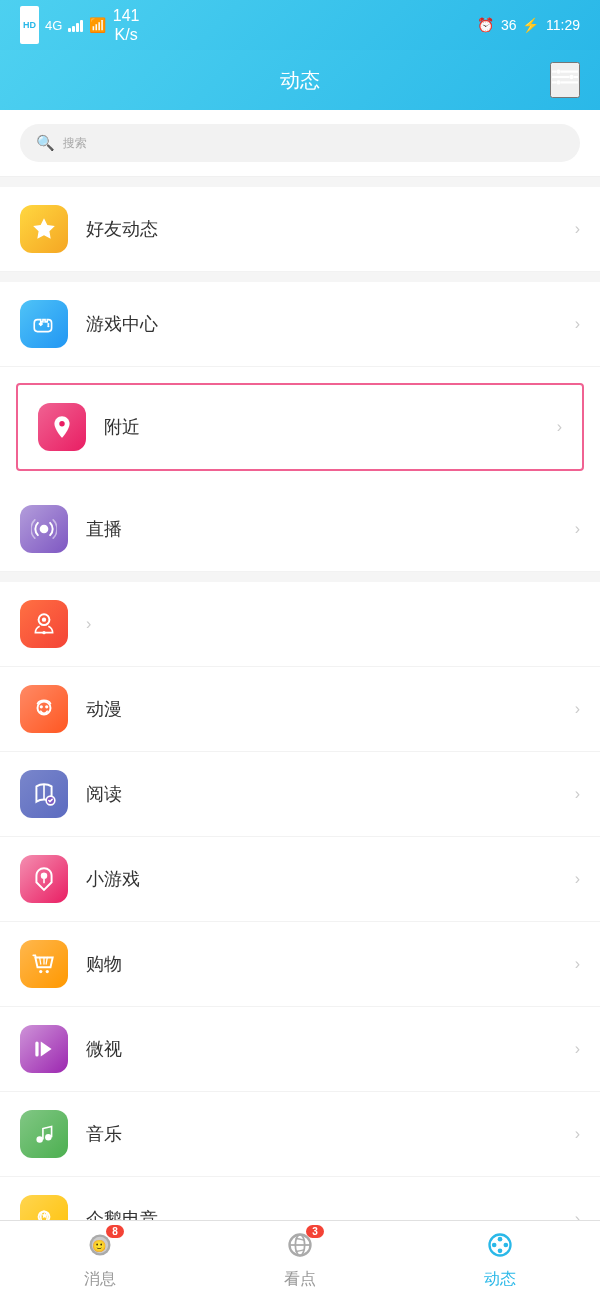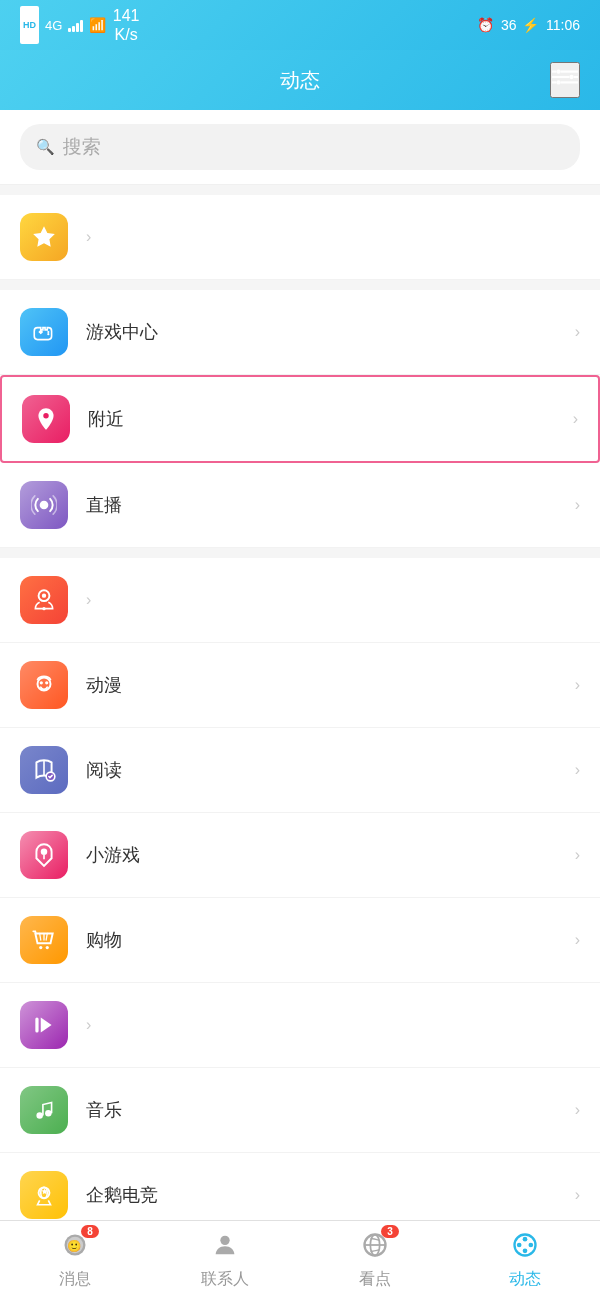"11:06" span { text: 11:06 -> 11:29 }
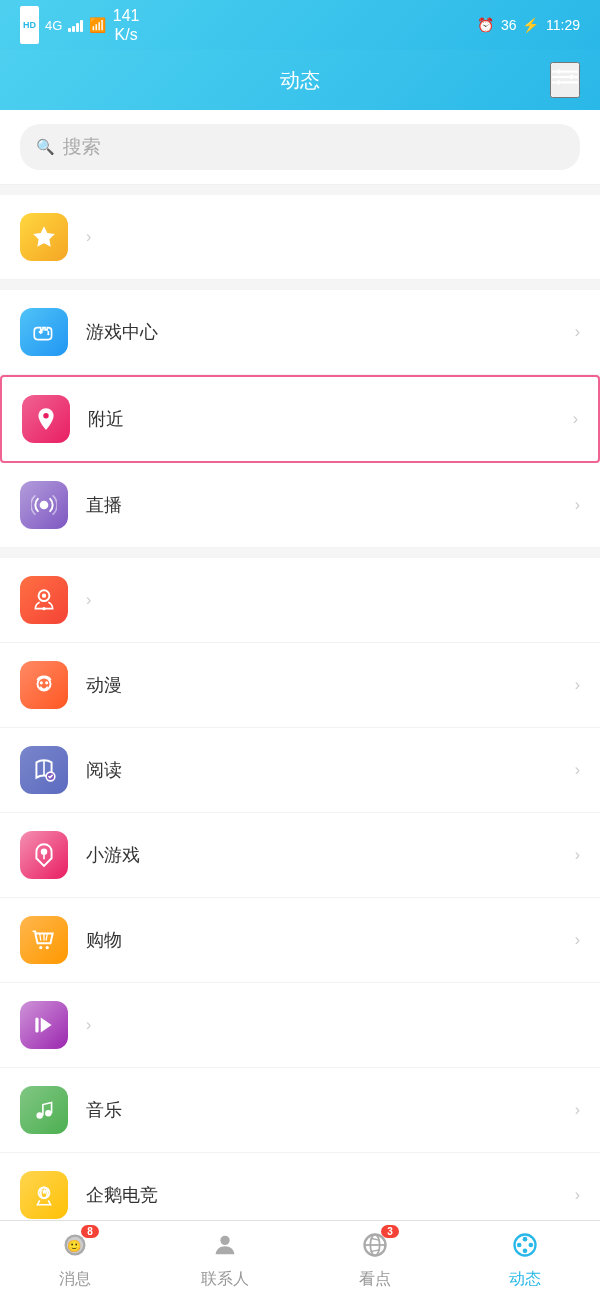"搜索" .search-placeholder { font-size: 19px -> 12px }
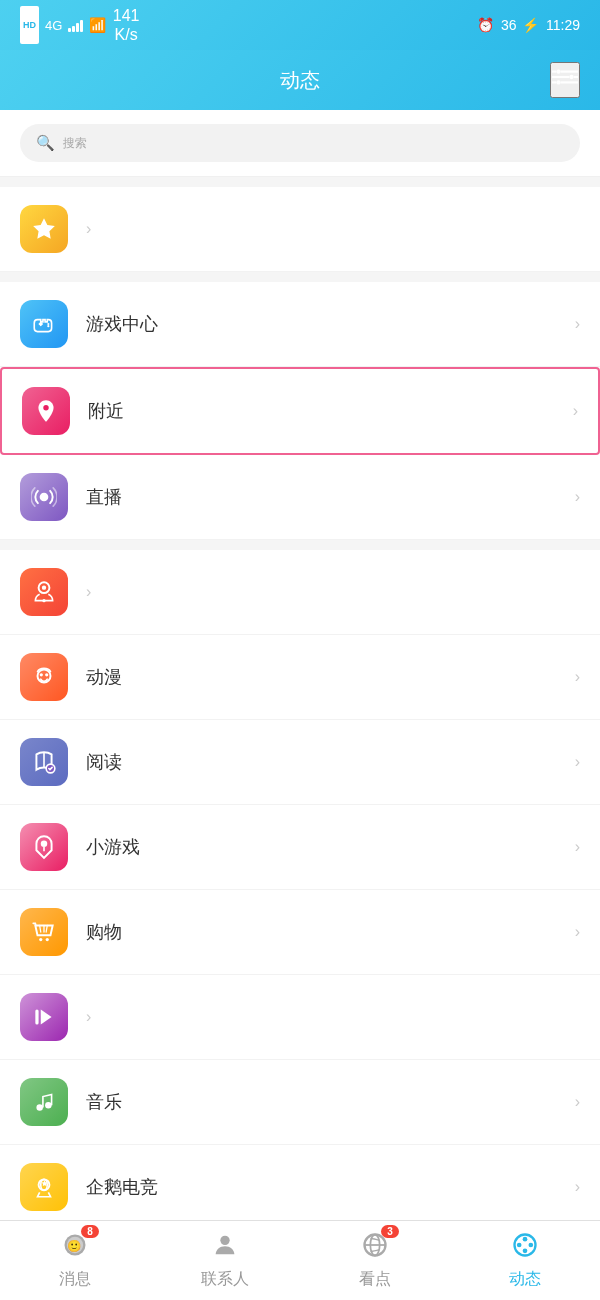"好友动态" span.menu-item-label { html: none -> <span>好友动态</span> }
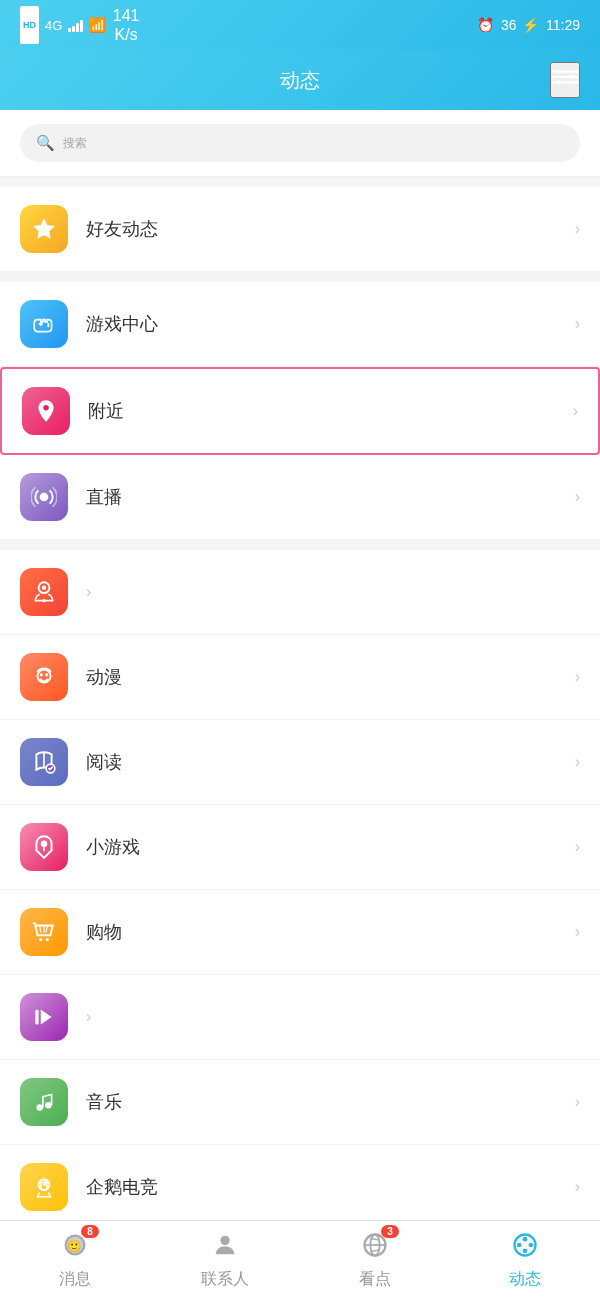"附近" div.menu-item { margin: 0 -> 16px }
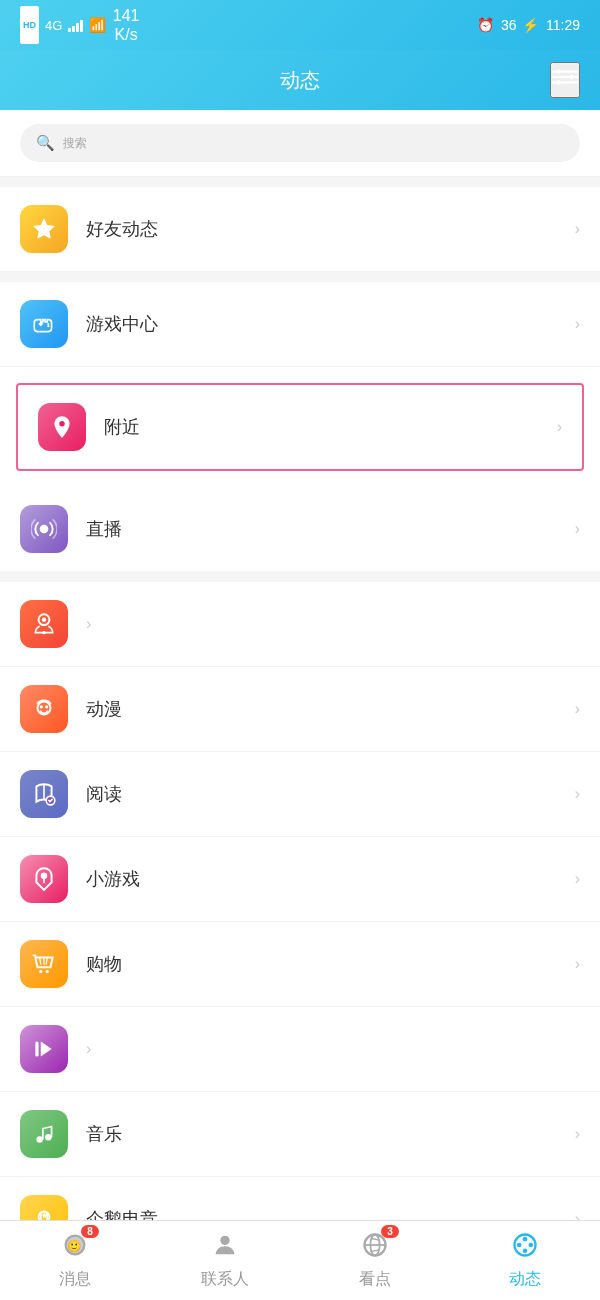"微视" span.menu-item-label { html: none -> <span>微视</span> }
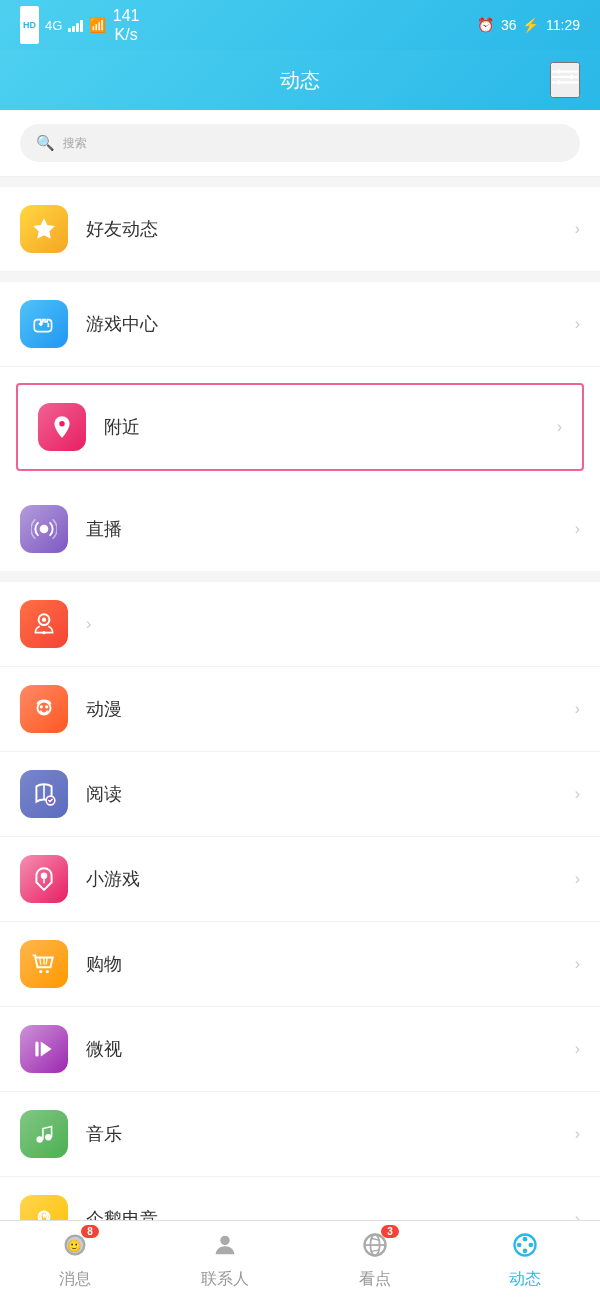"联系人" div.tab-item { html: <div> <div> <svg> <circle></circle> <path></path> </svg> </div> <span>联系人</span> </div> -> none }
